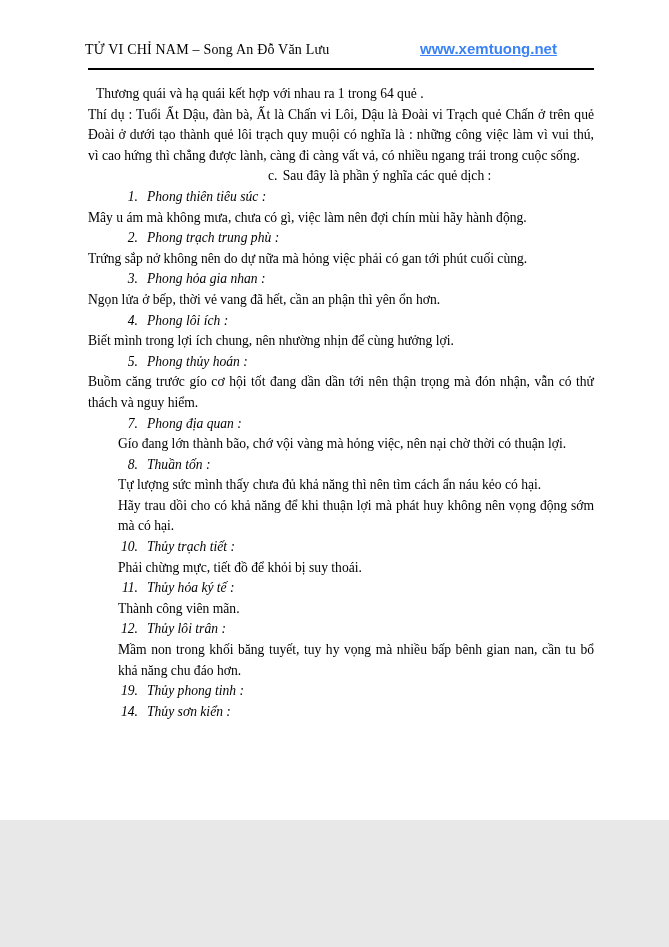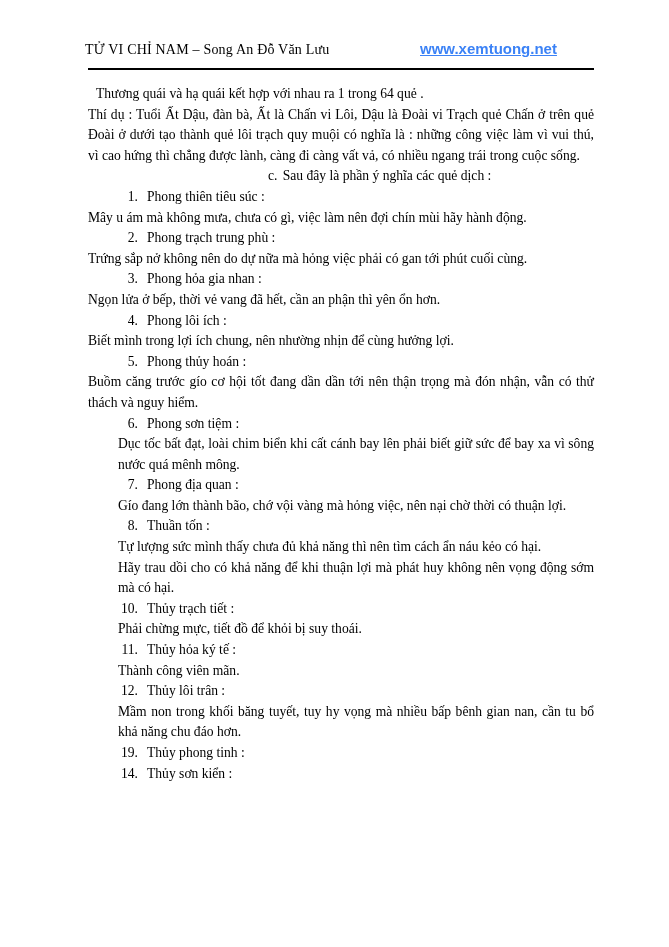"TỬ VI CHỈ NAM –" .page { height: 947px -> 820px }
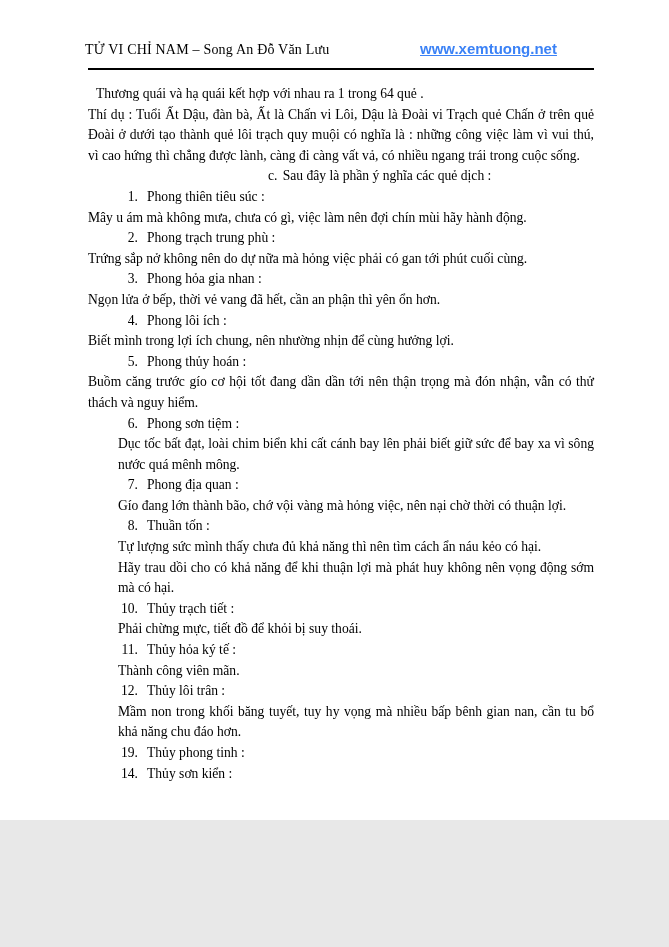"1. Phong thiên tiêu súc" .item-line { font-style: none -> italic }
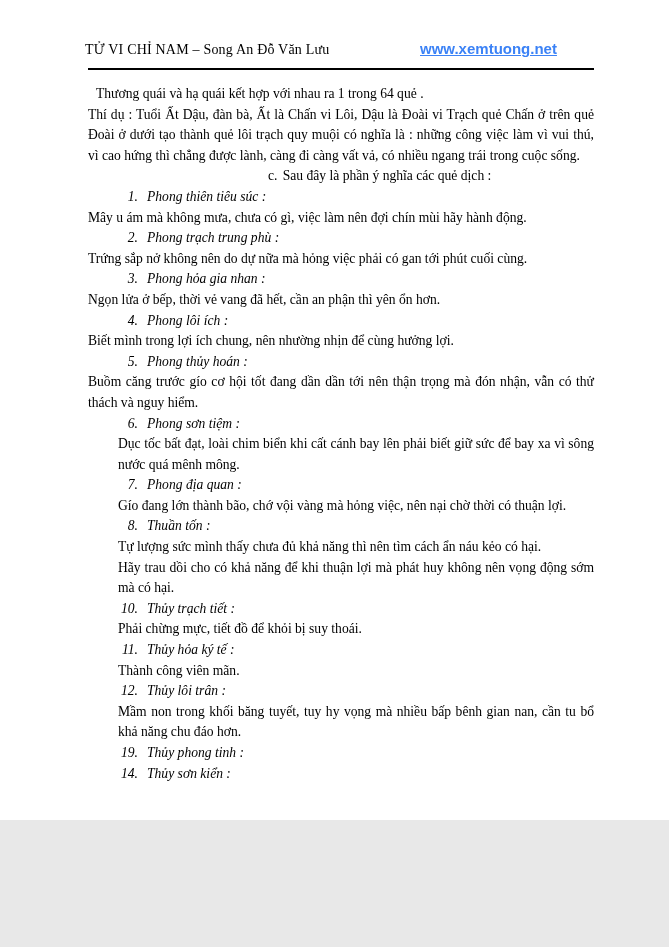"6. Phong sơn tiệm :" div { html: <div> <p> <span>6.</span><span>Phong sơn tiệm :</span> </p> <p>Dục tốc bất đạt, loài chim biển khi cất cánh bay lên phải biết giữ sức để bay xa vì sông nước quá mênh mông.</p> </div> -> none }
